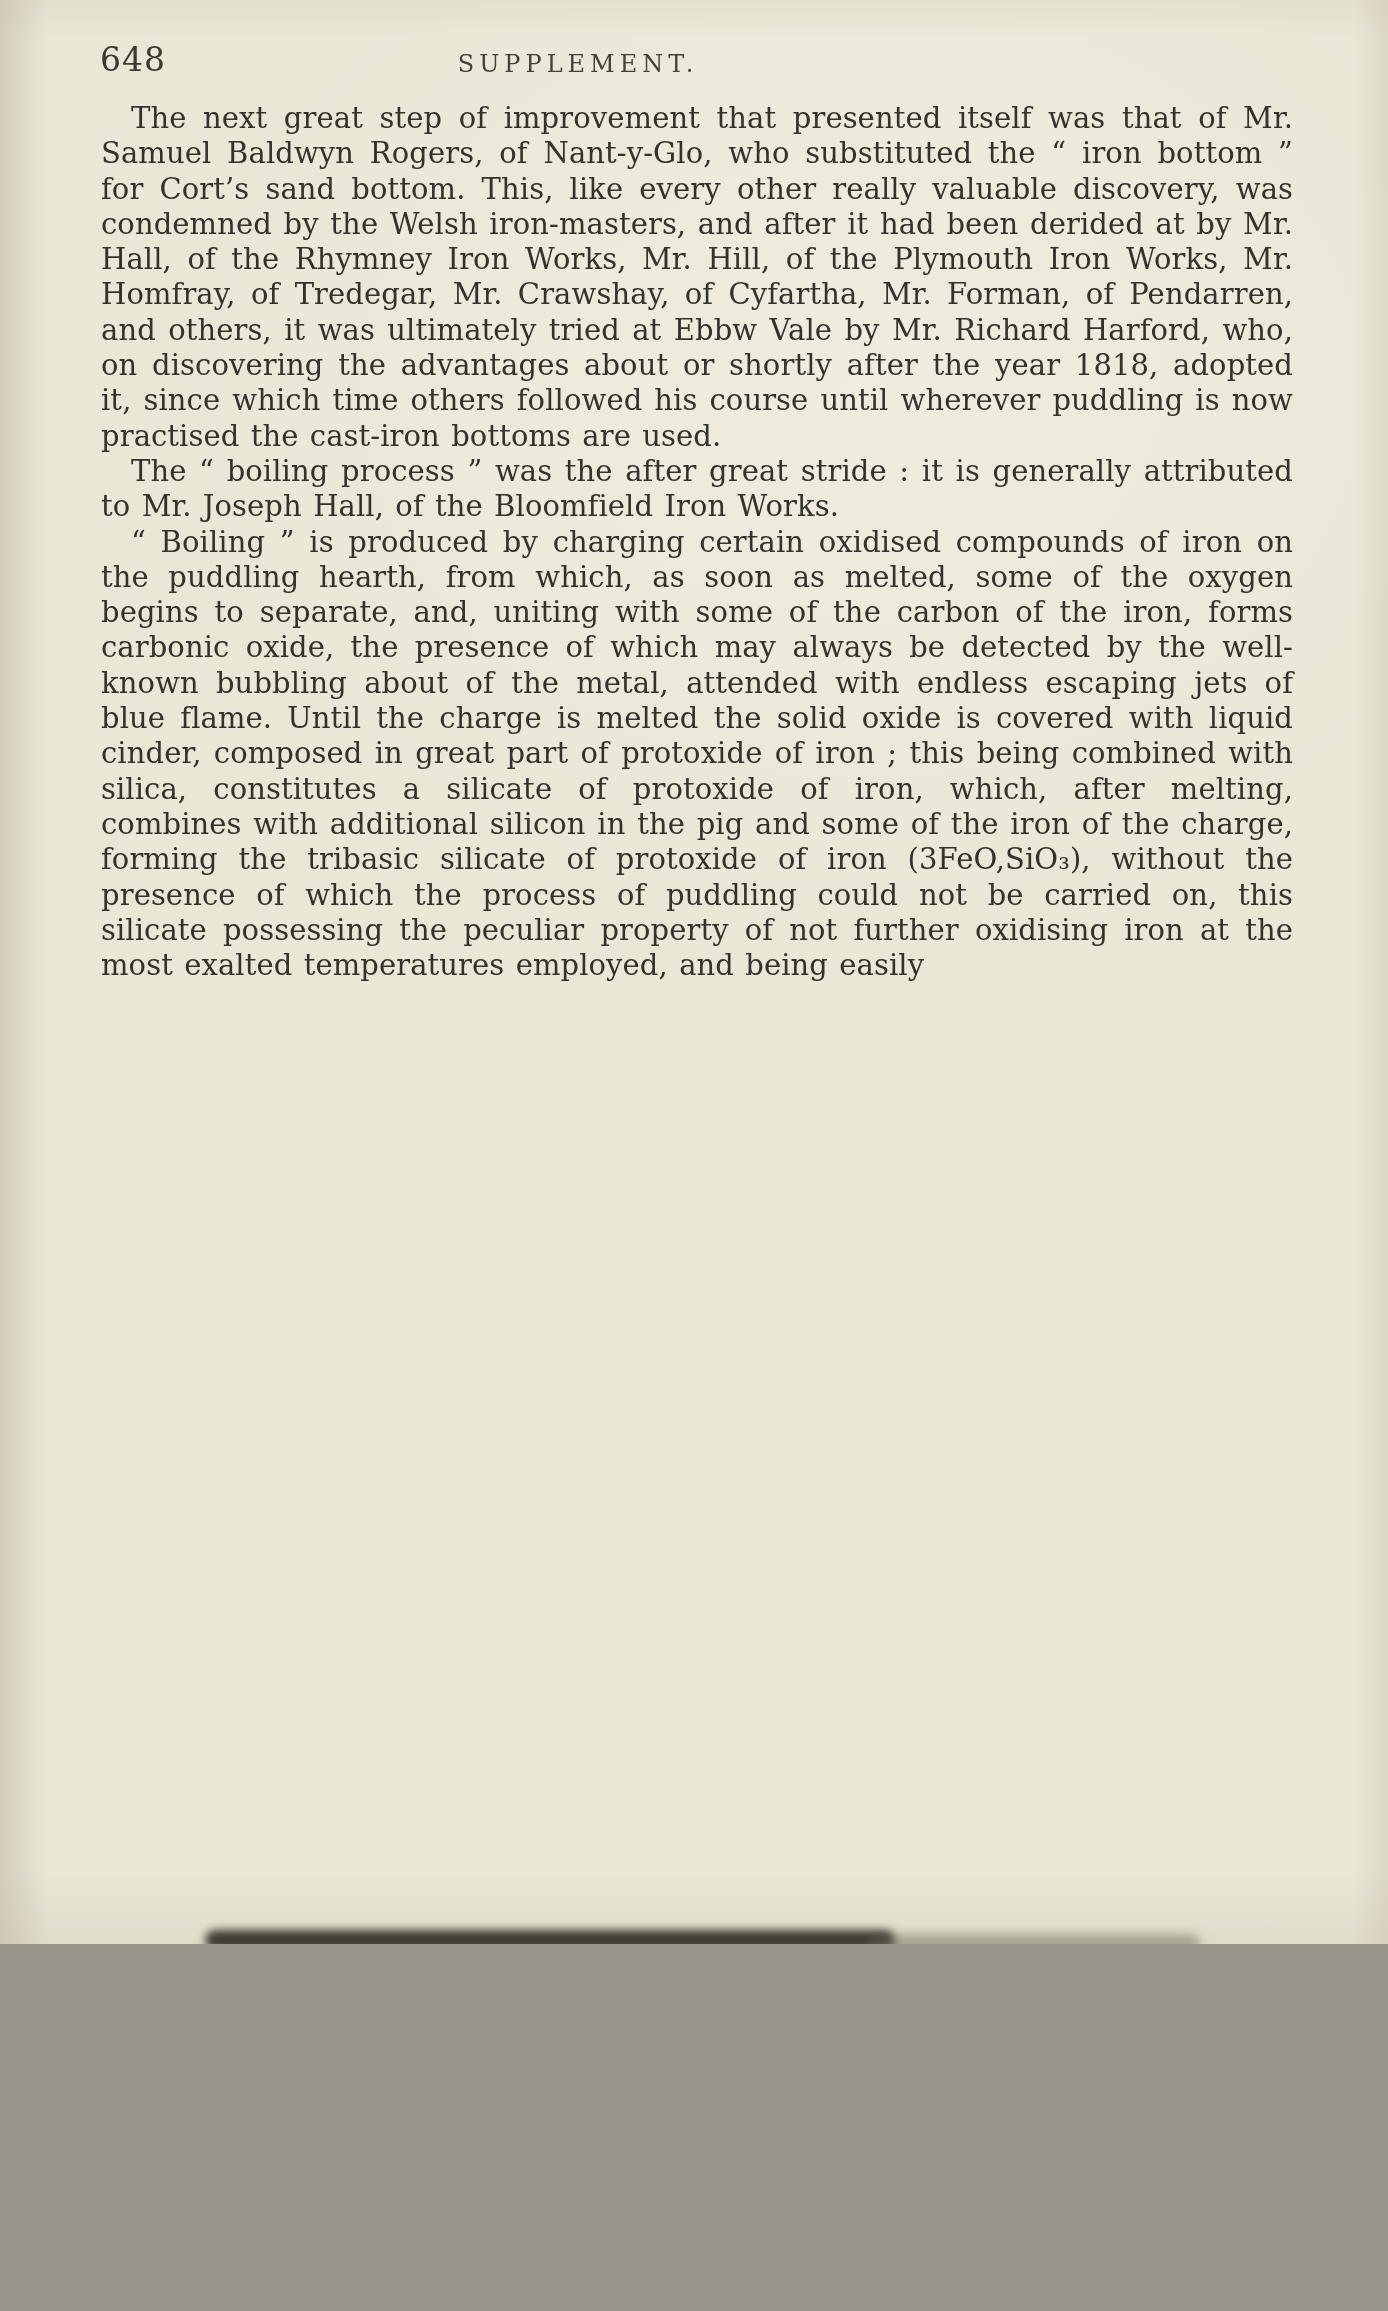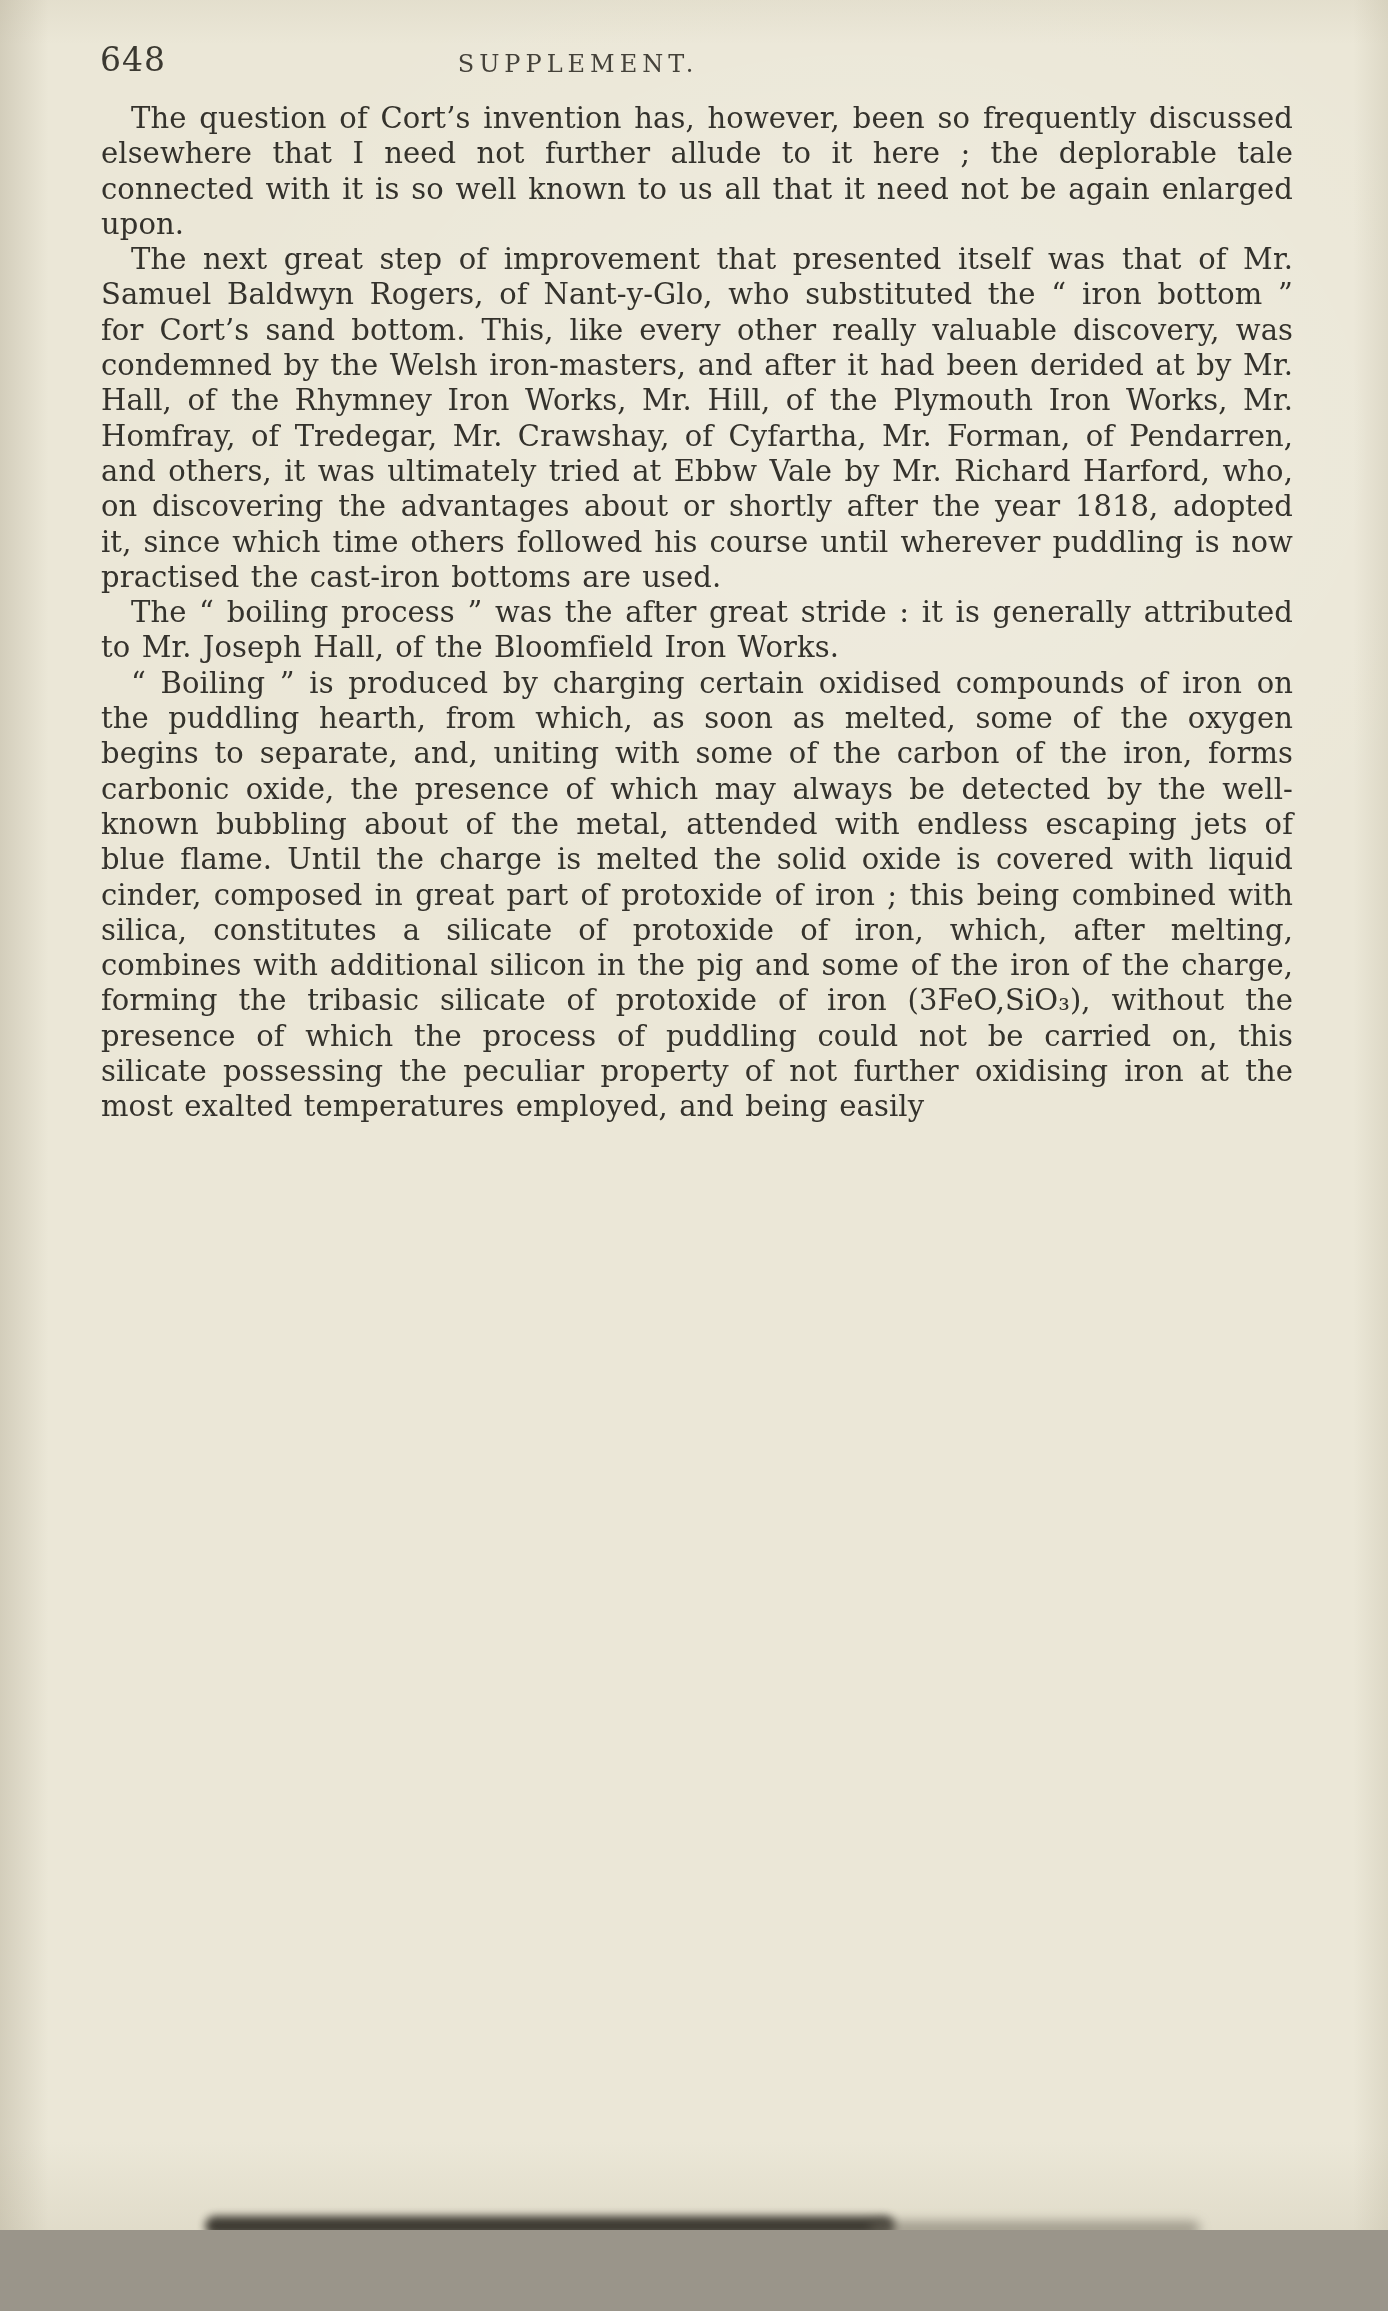"648" .scan { height: 2230px -> 1944px }
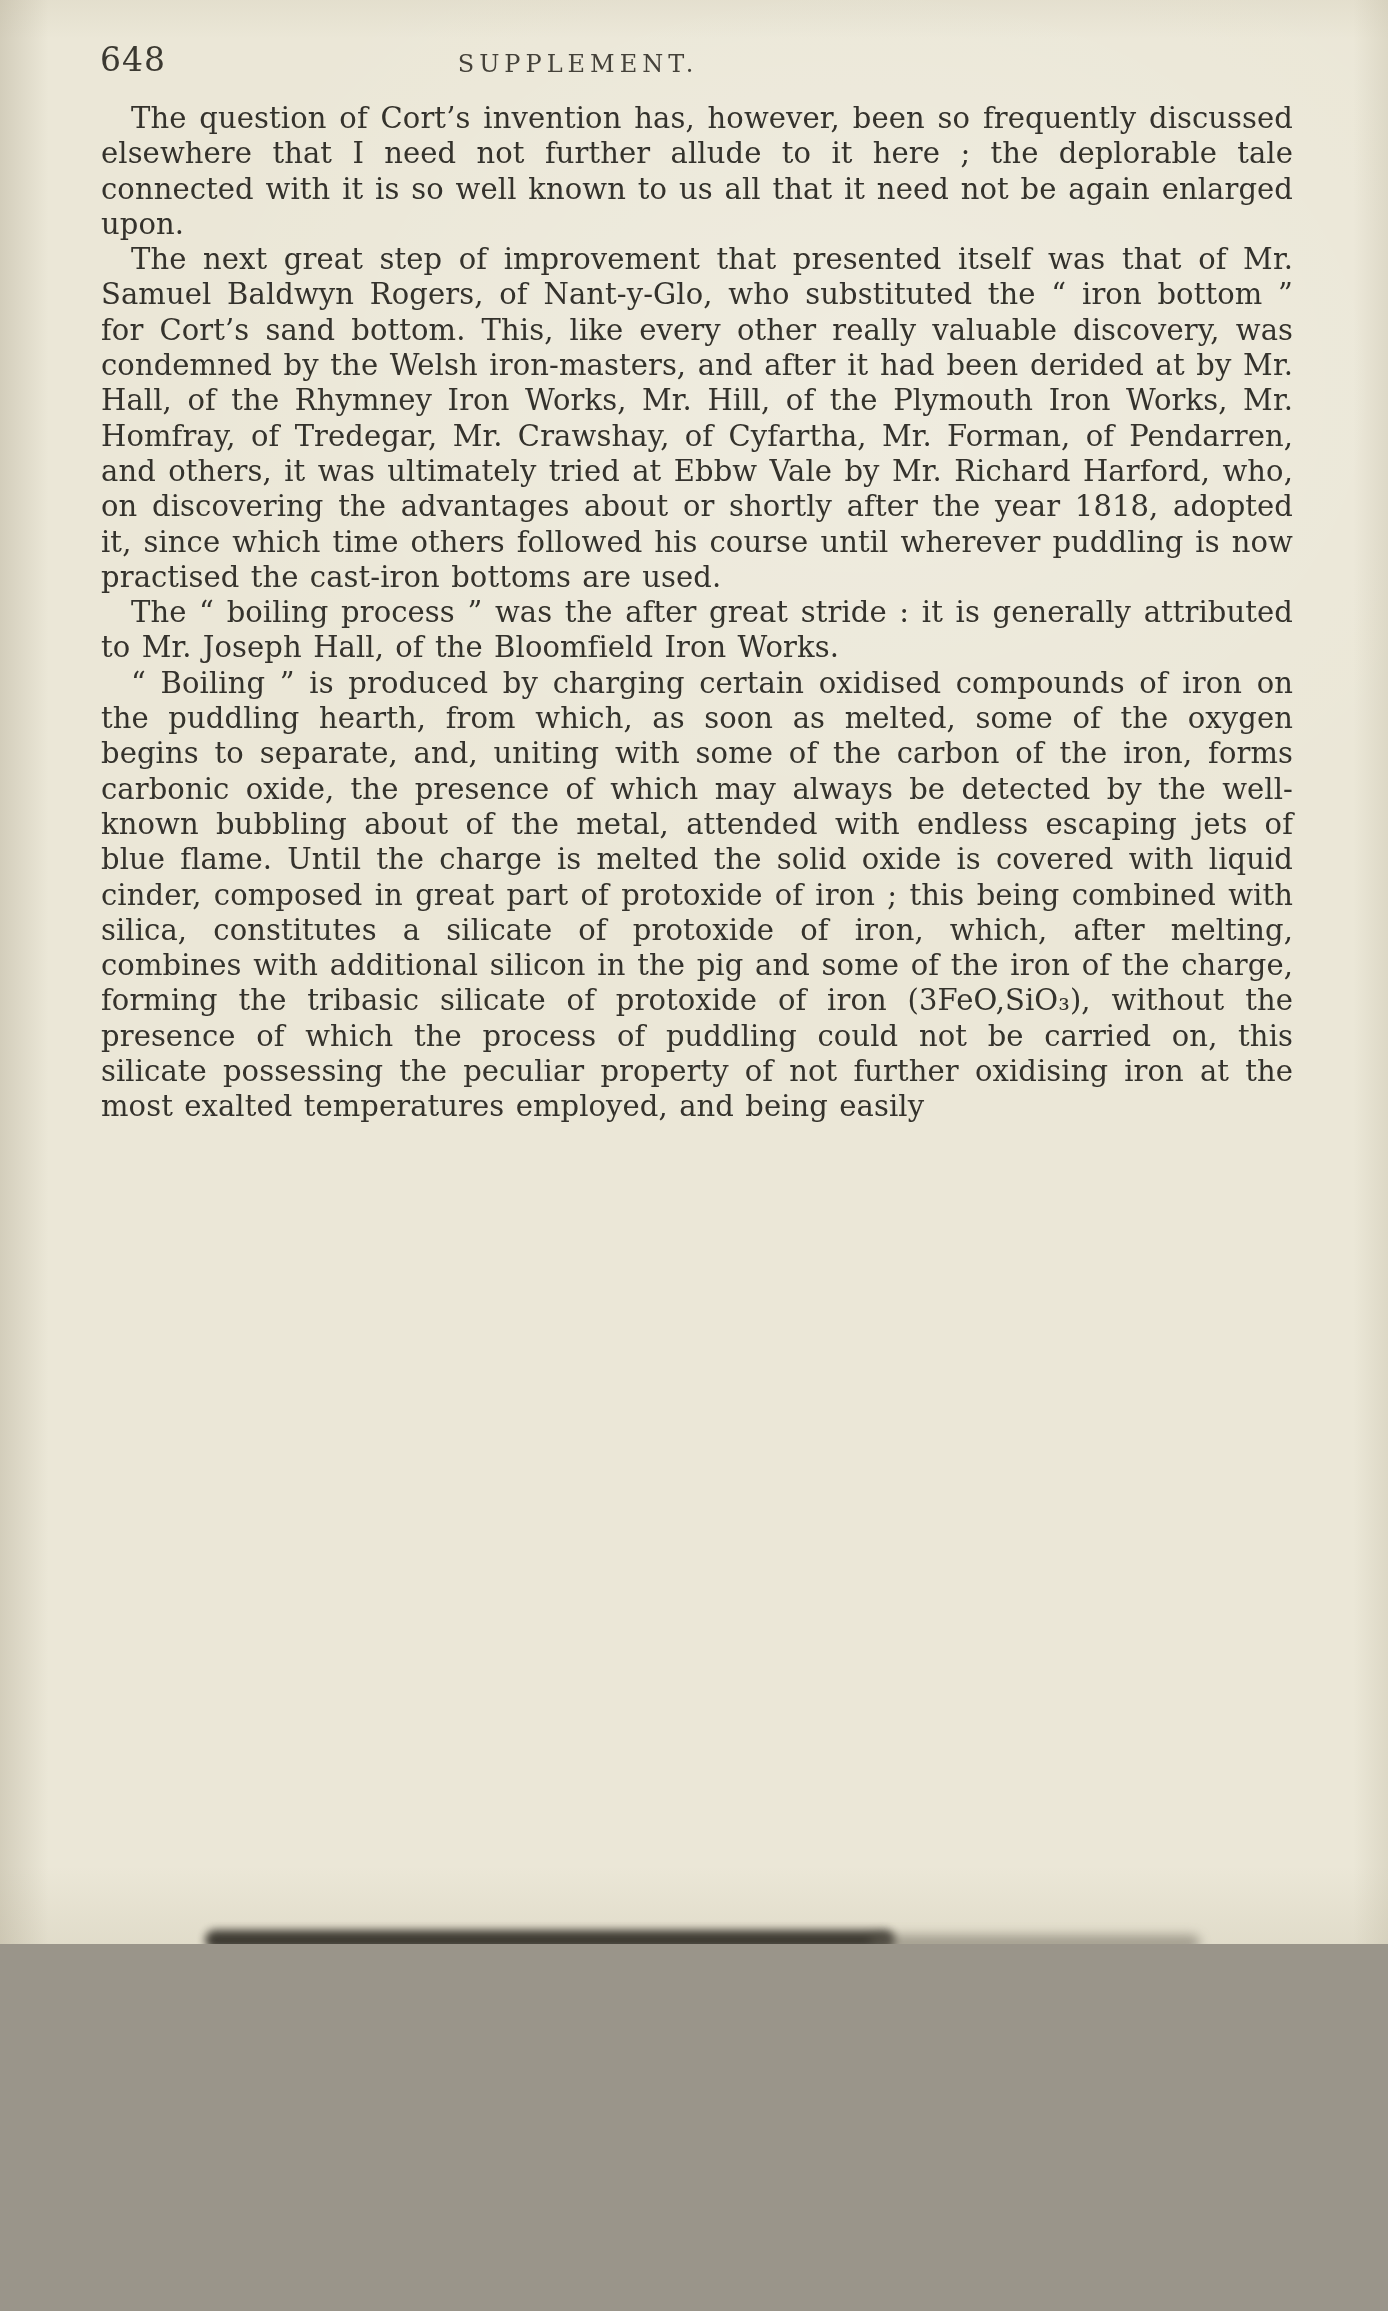"The question of Cort’s invention" p { html: <p>The question of Cort’s invention has, however, been so frequently discussed elsewhere that I need not further allude to it here ; the deplorable tale connected with it is so well known to us all that it need not be again enlarged upon.</p> -> none }
